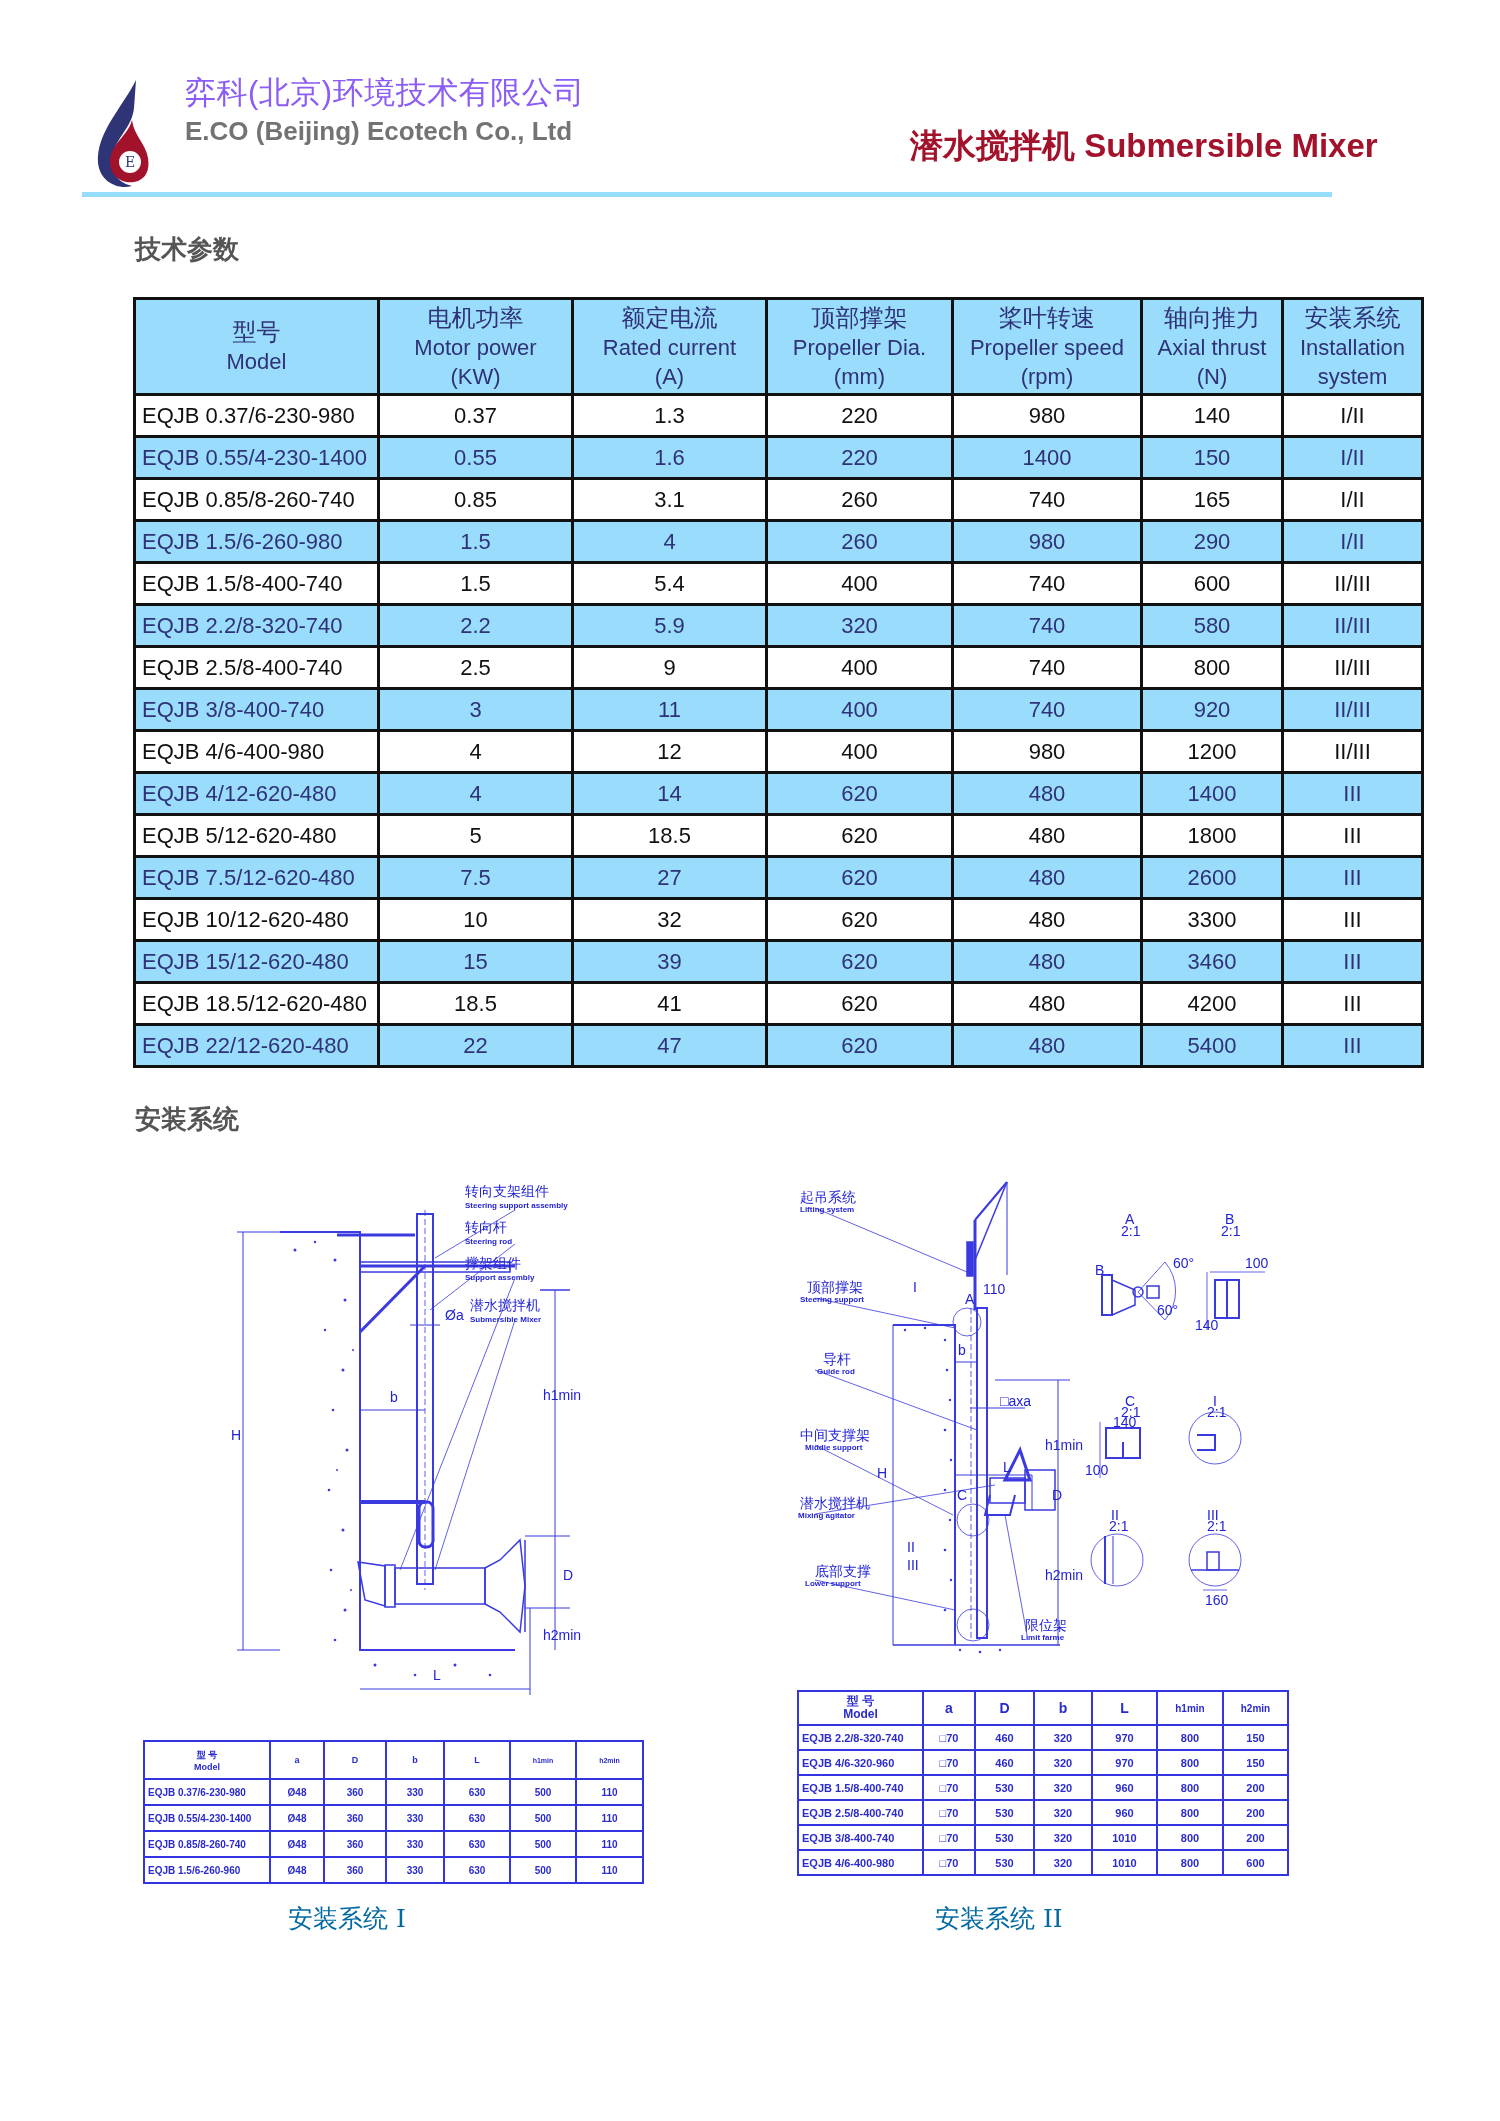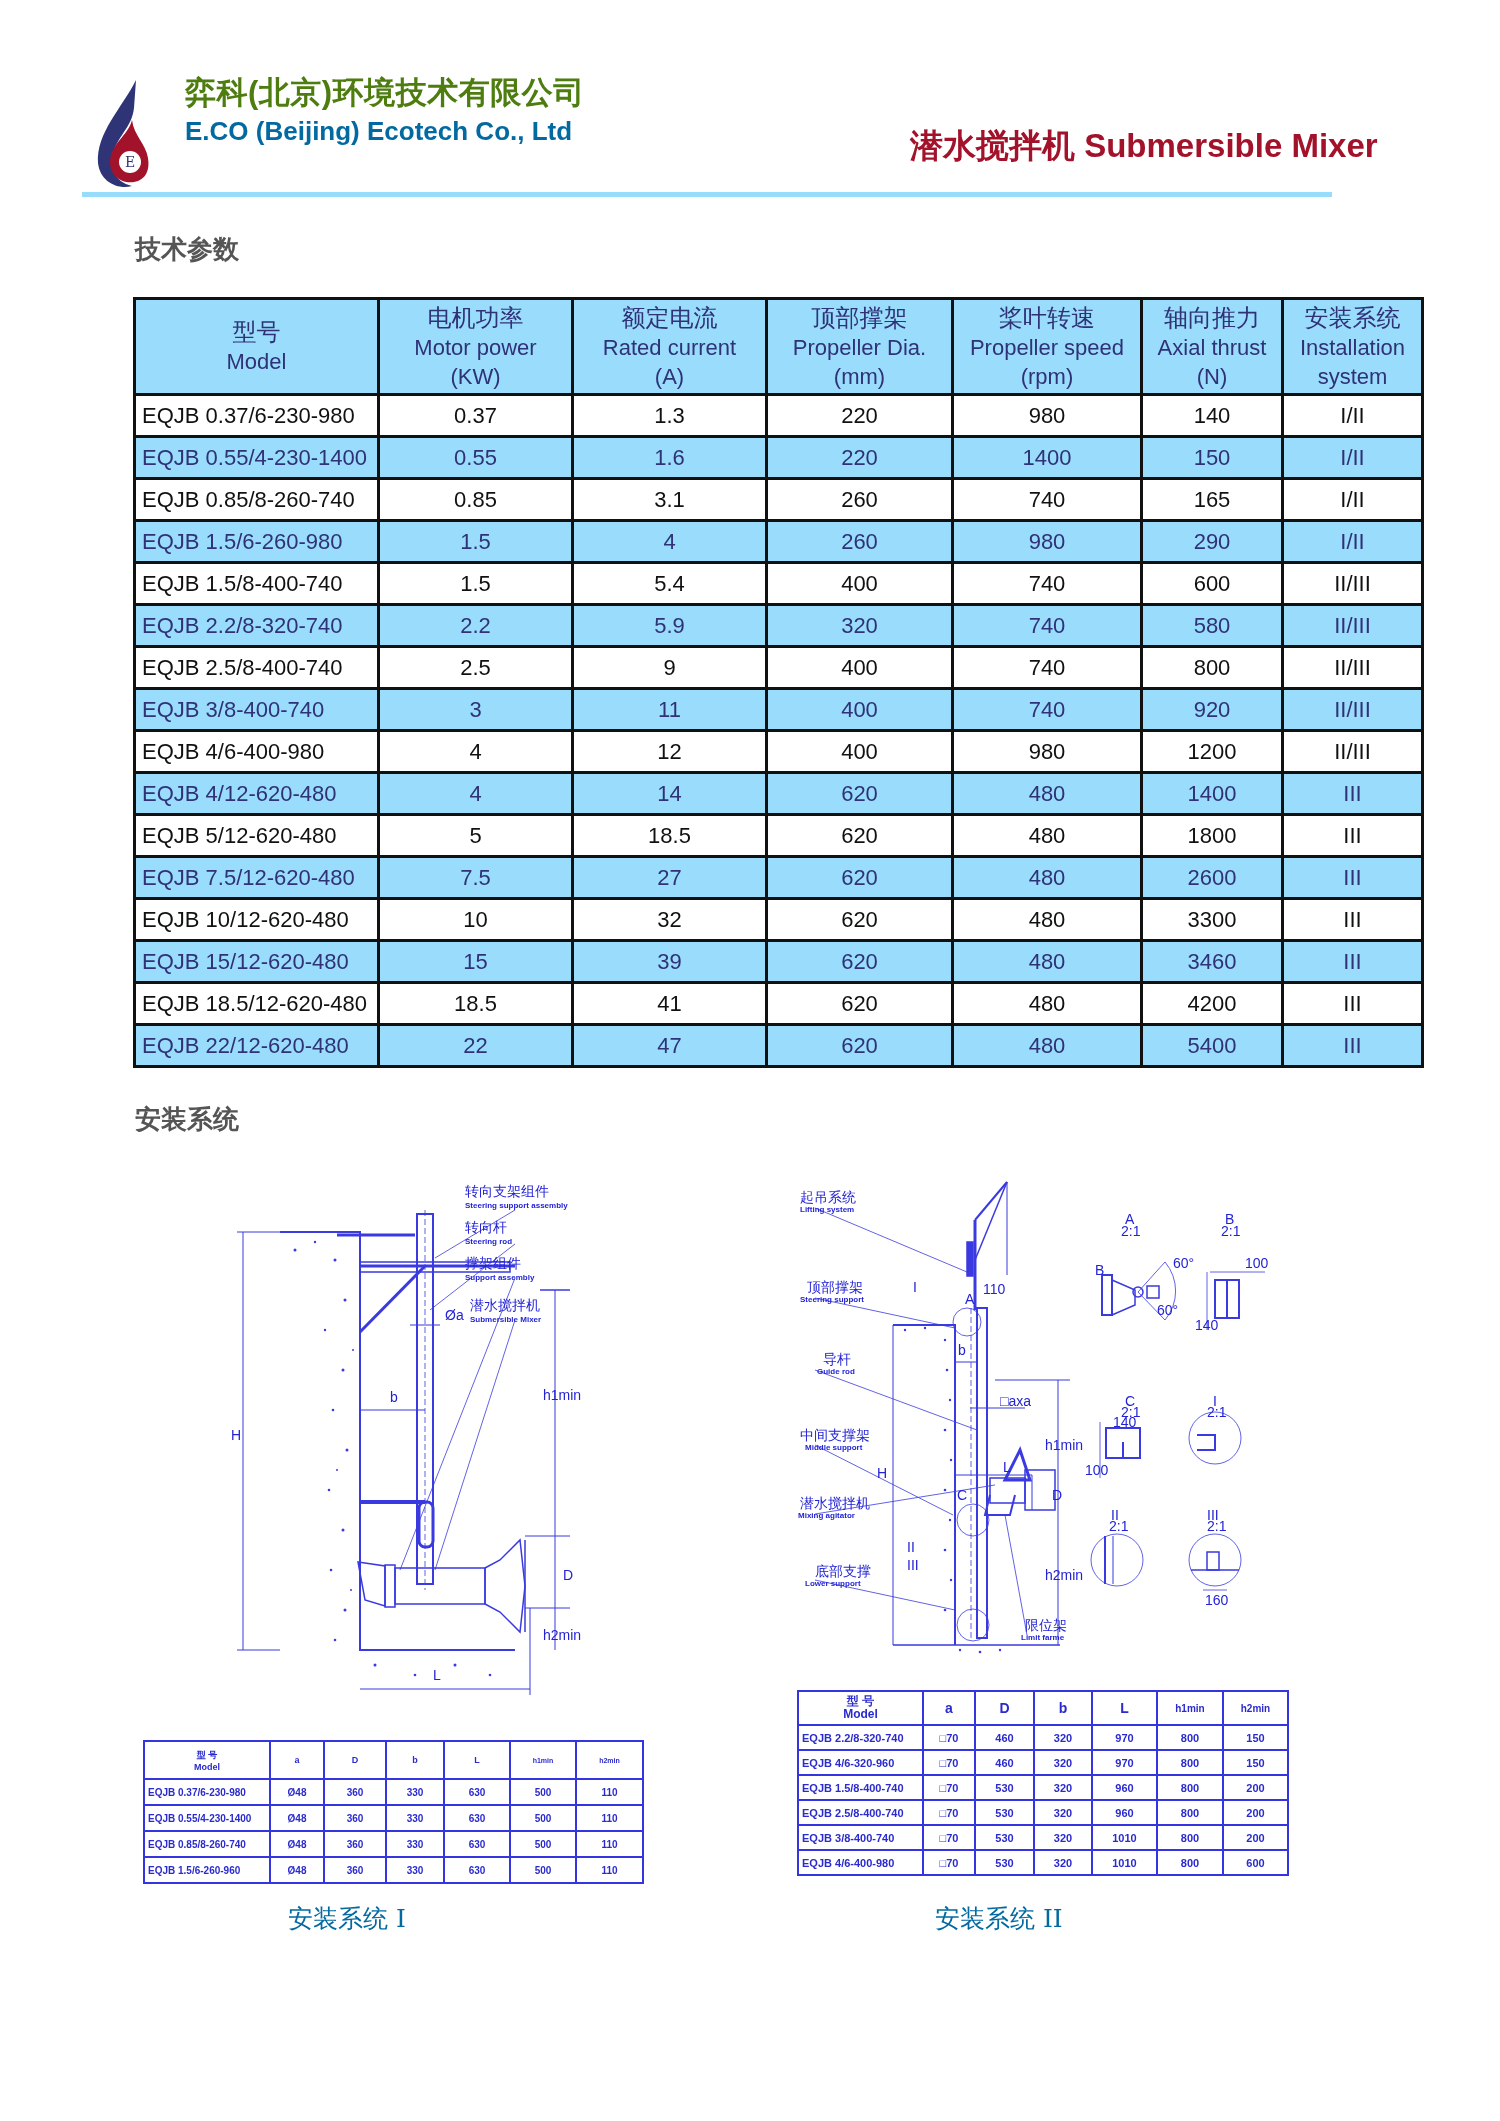"弈科(北京)环境技术有限公司" #company-cn { color: #4d7c0f -> #8b5cf6; font-weight: bold -> normal }
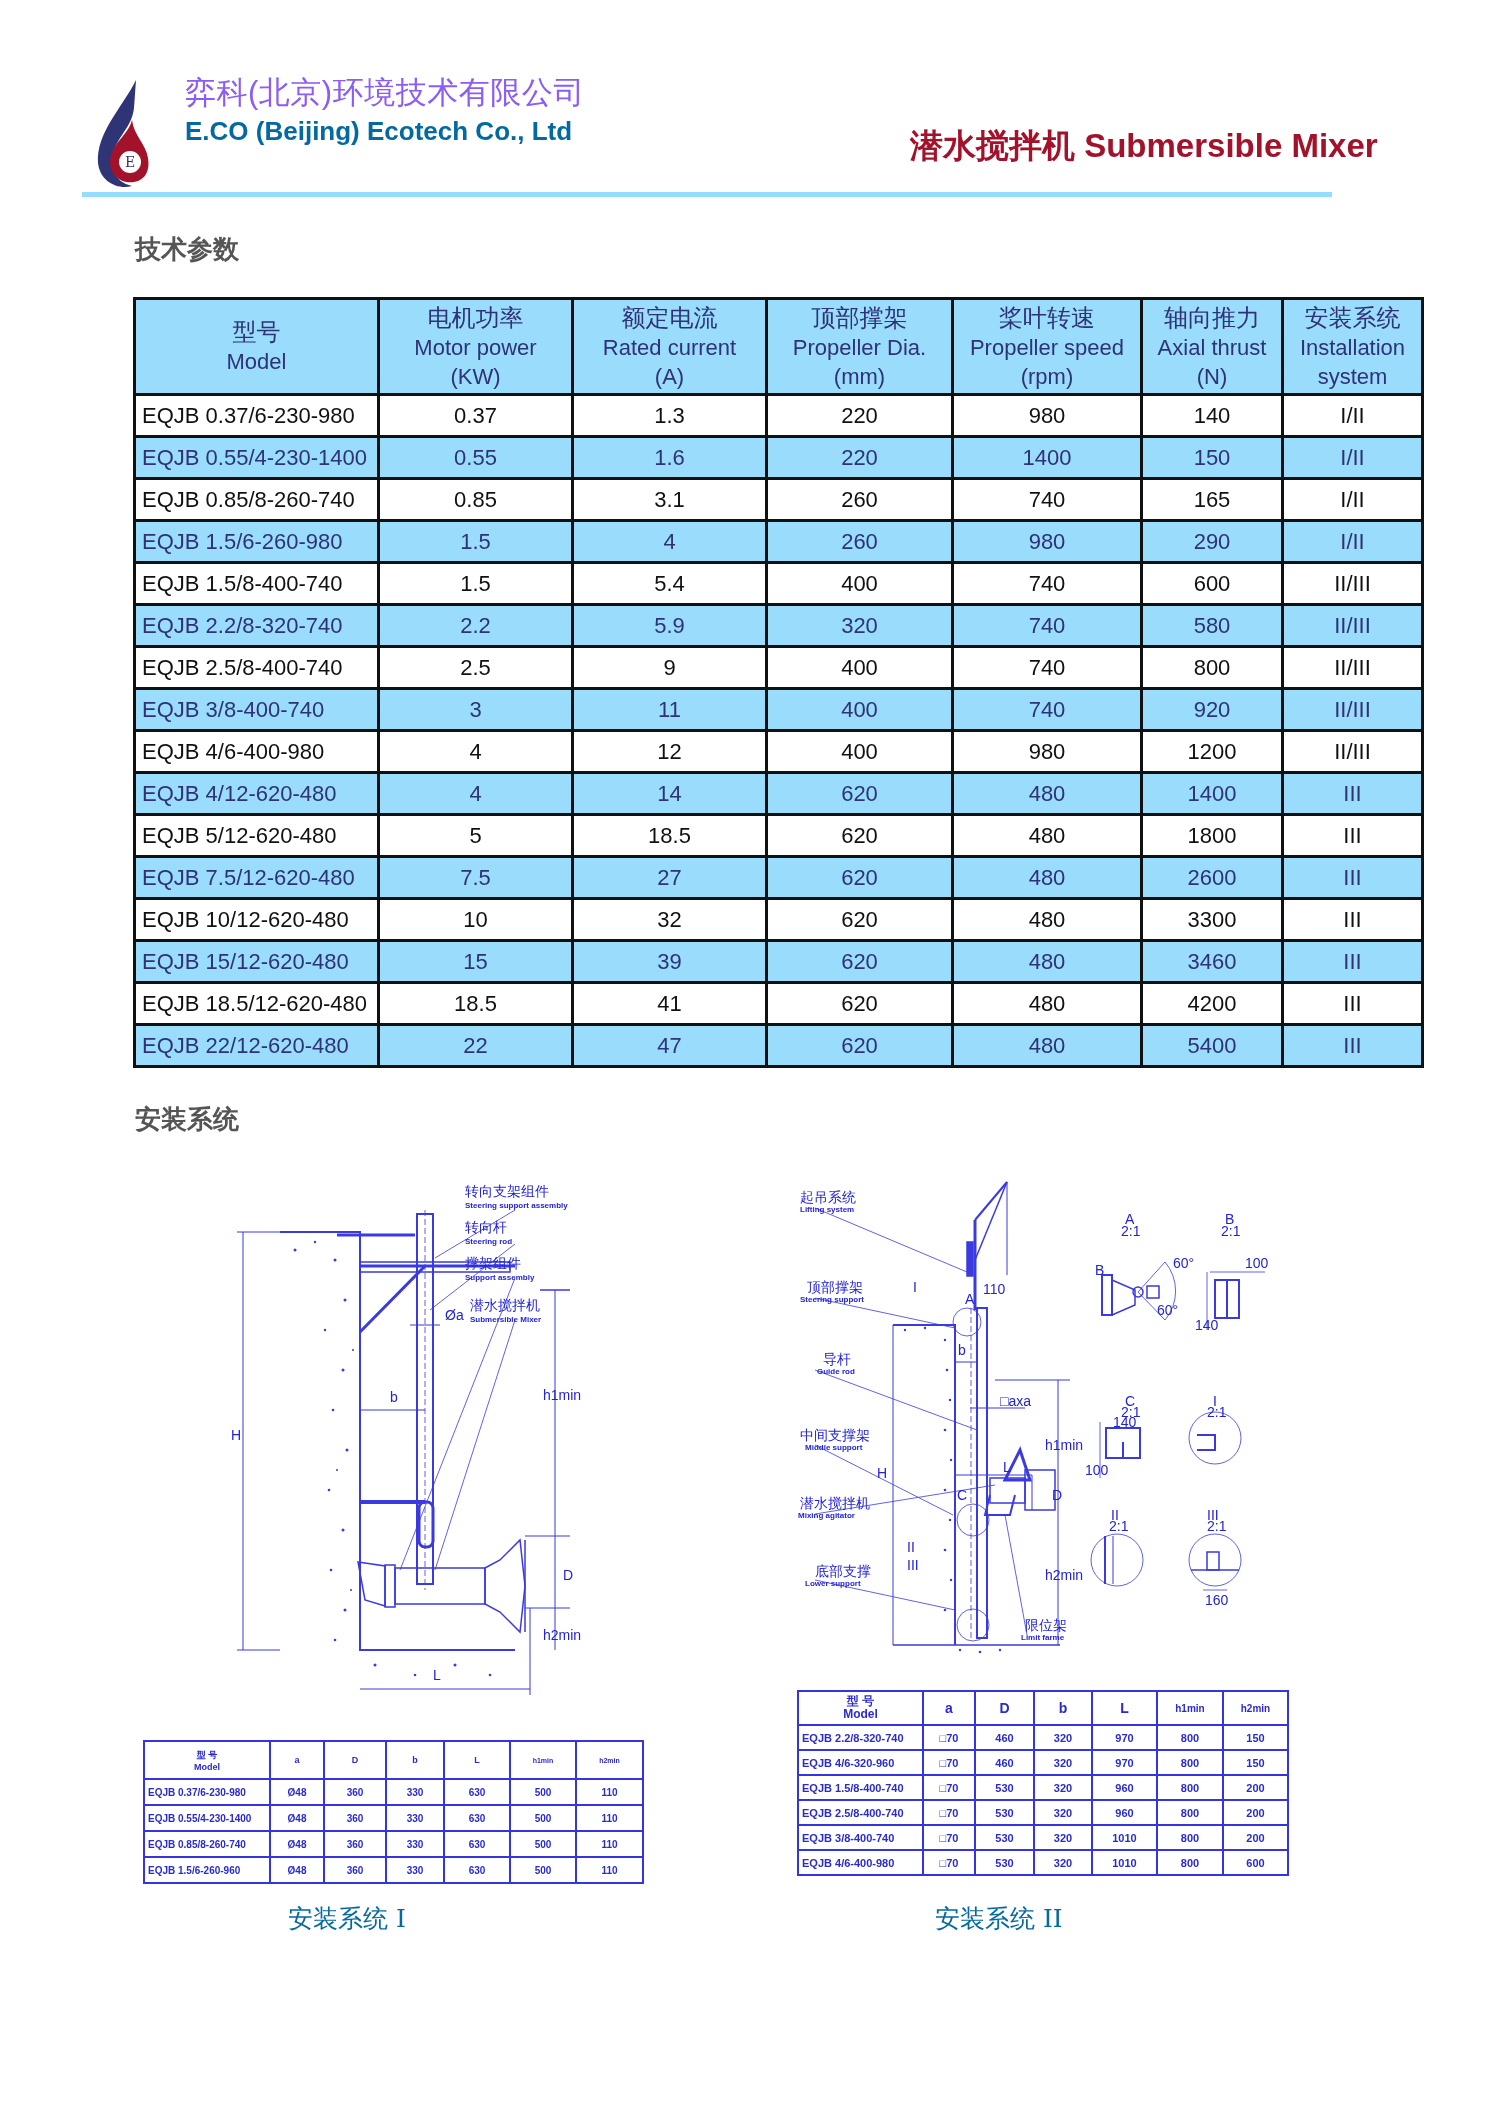"E.CO (Beijing) Ecotech Co., Ltd" #company-en { color: #0369a1 -> #737373 }
